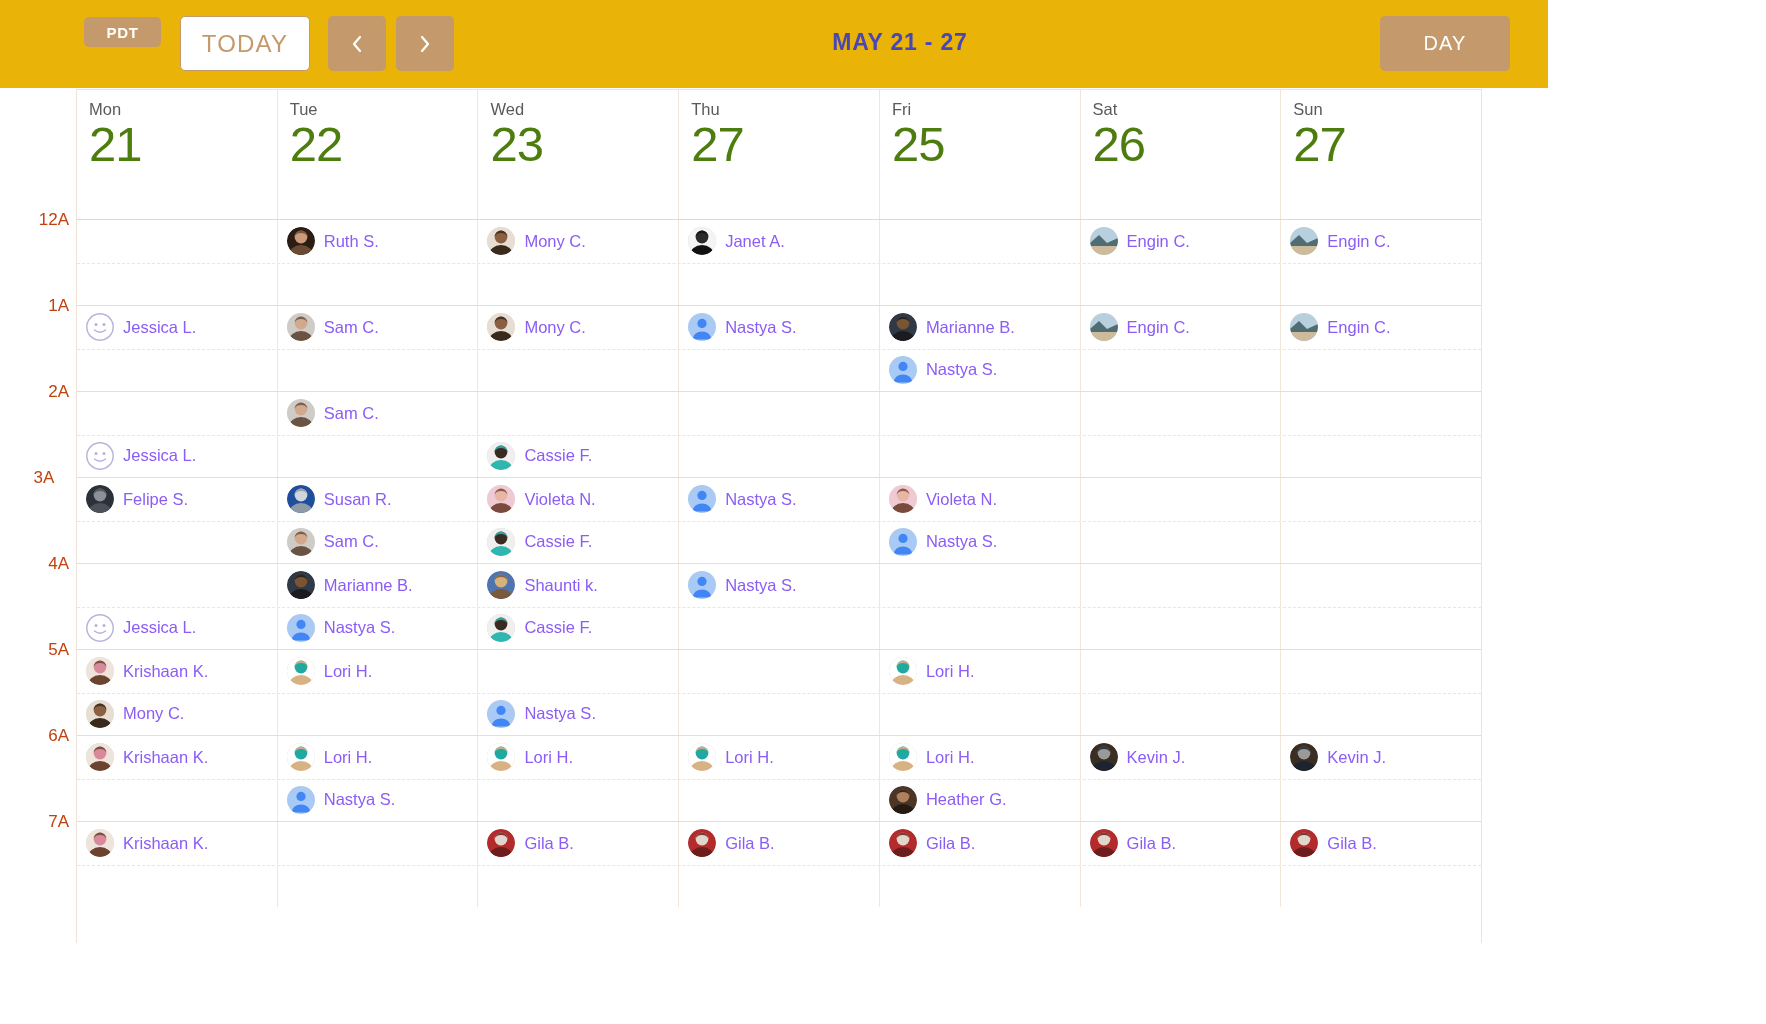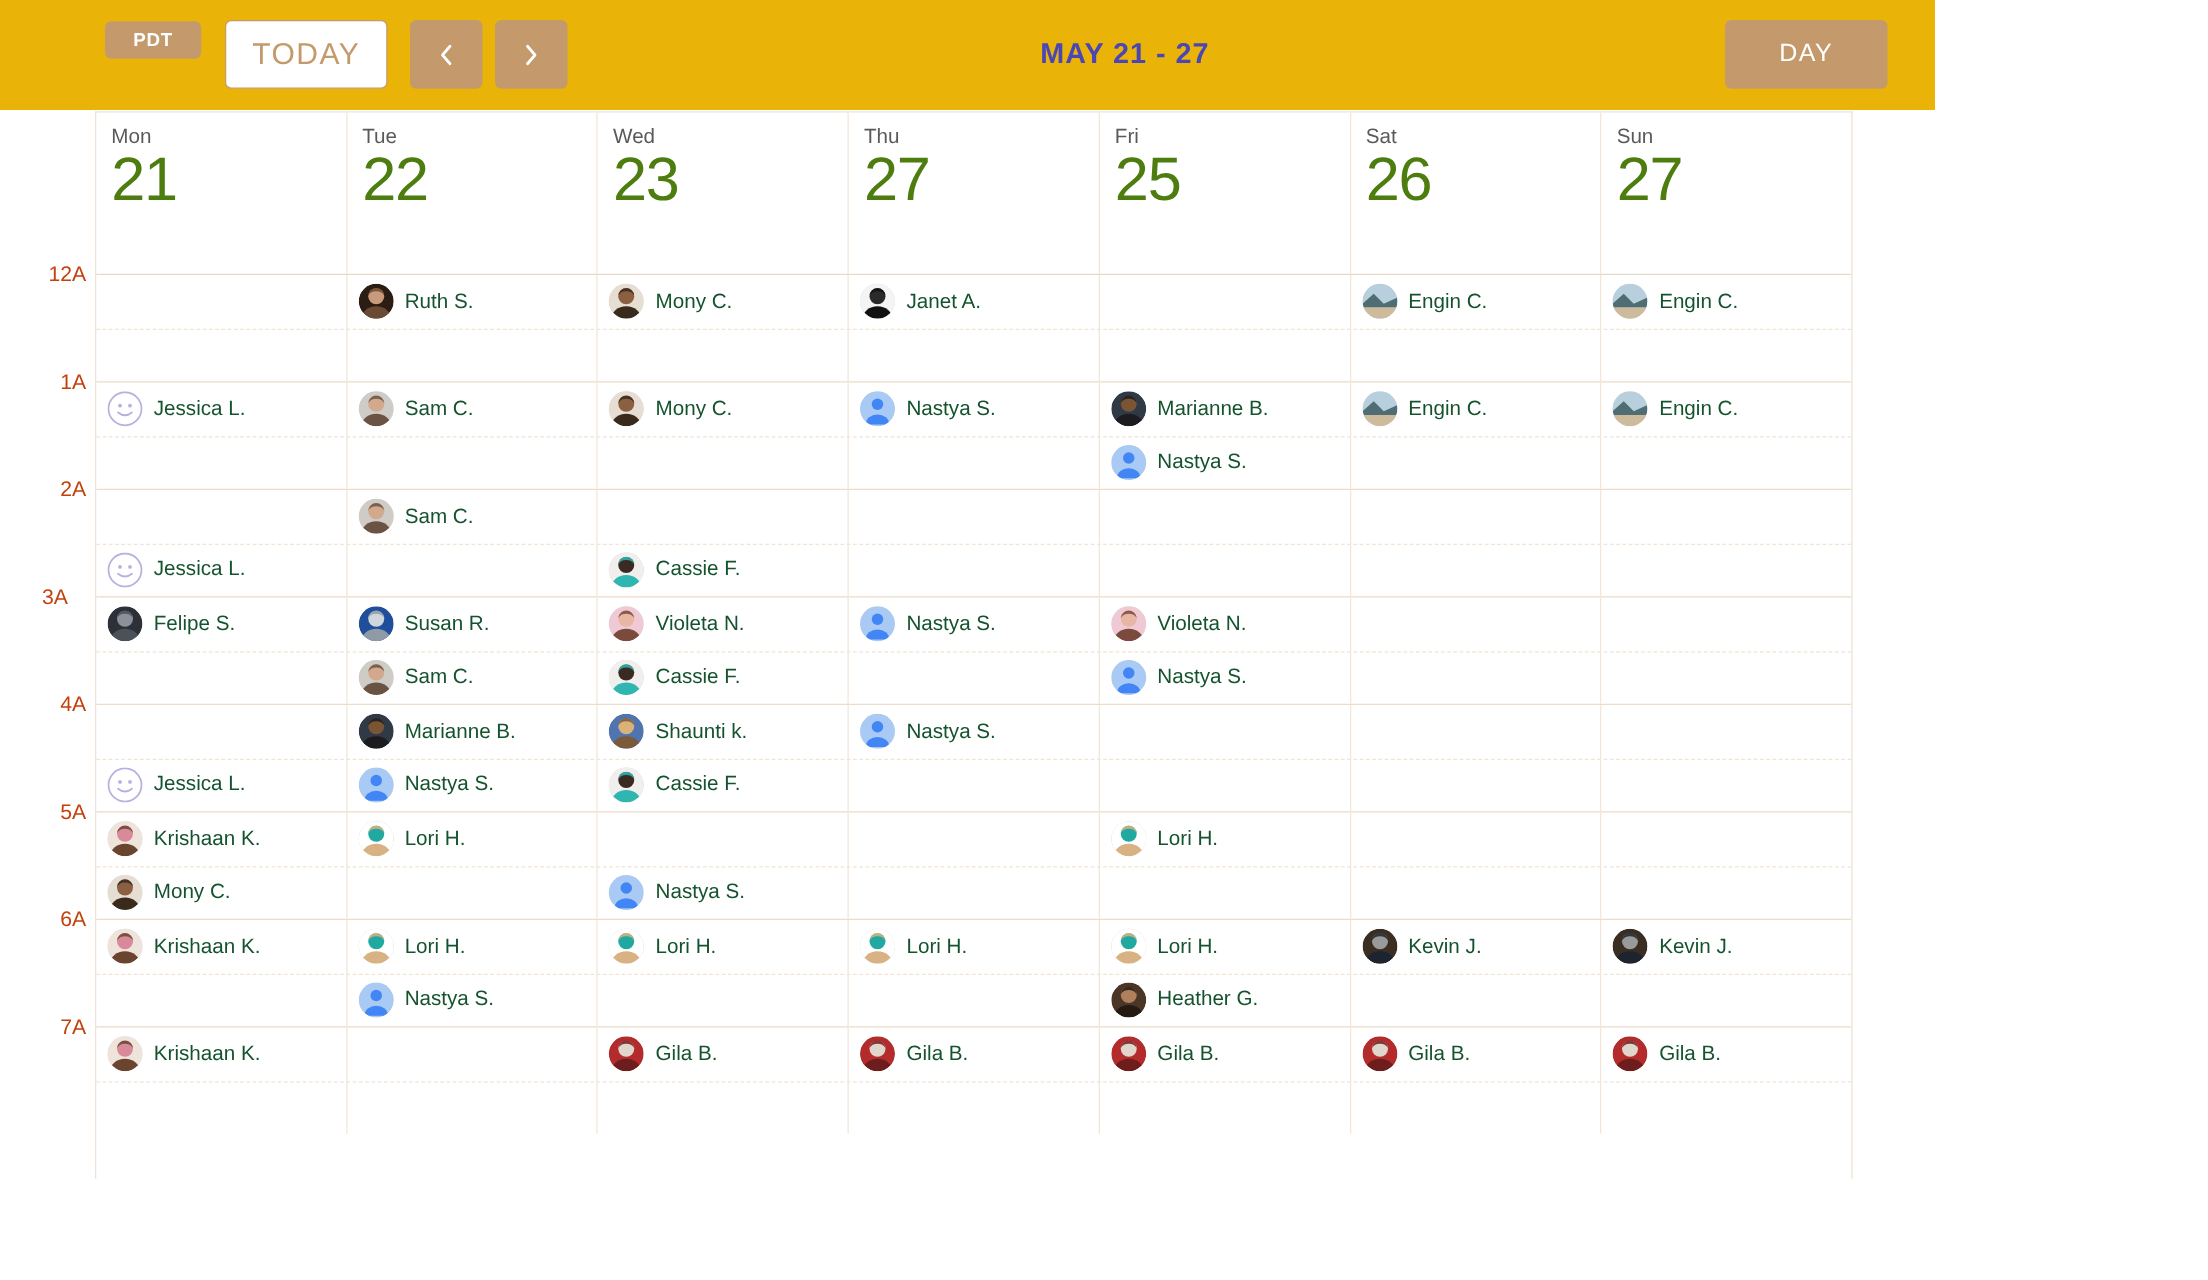"Ruth S." .ev .nm { color: #14532d -> #8b5cf6 }
